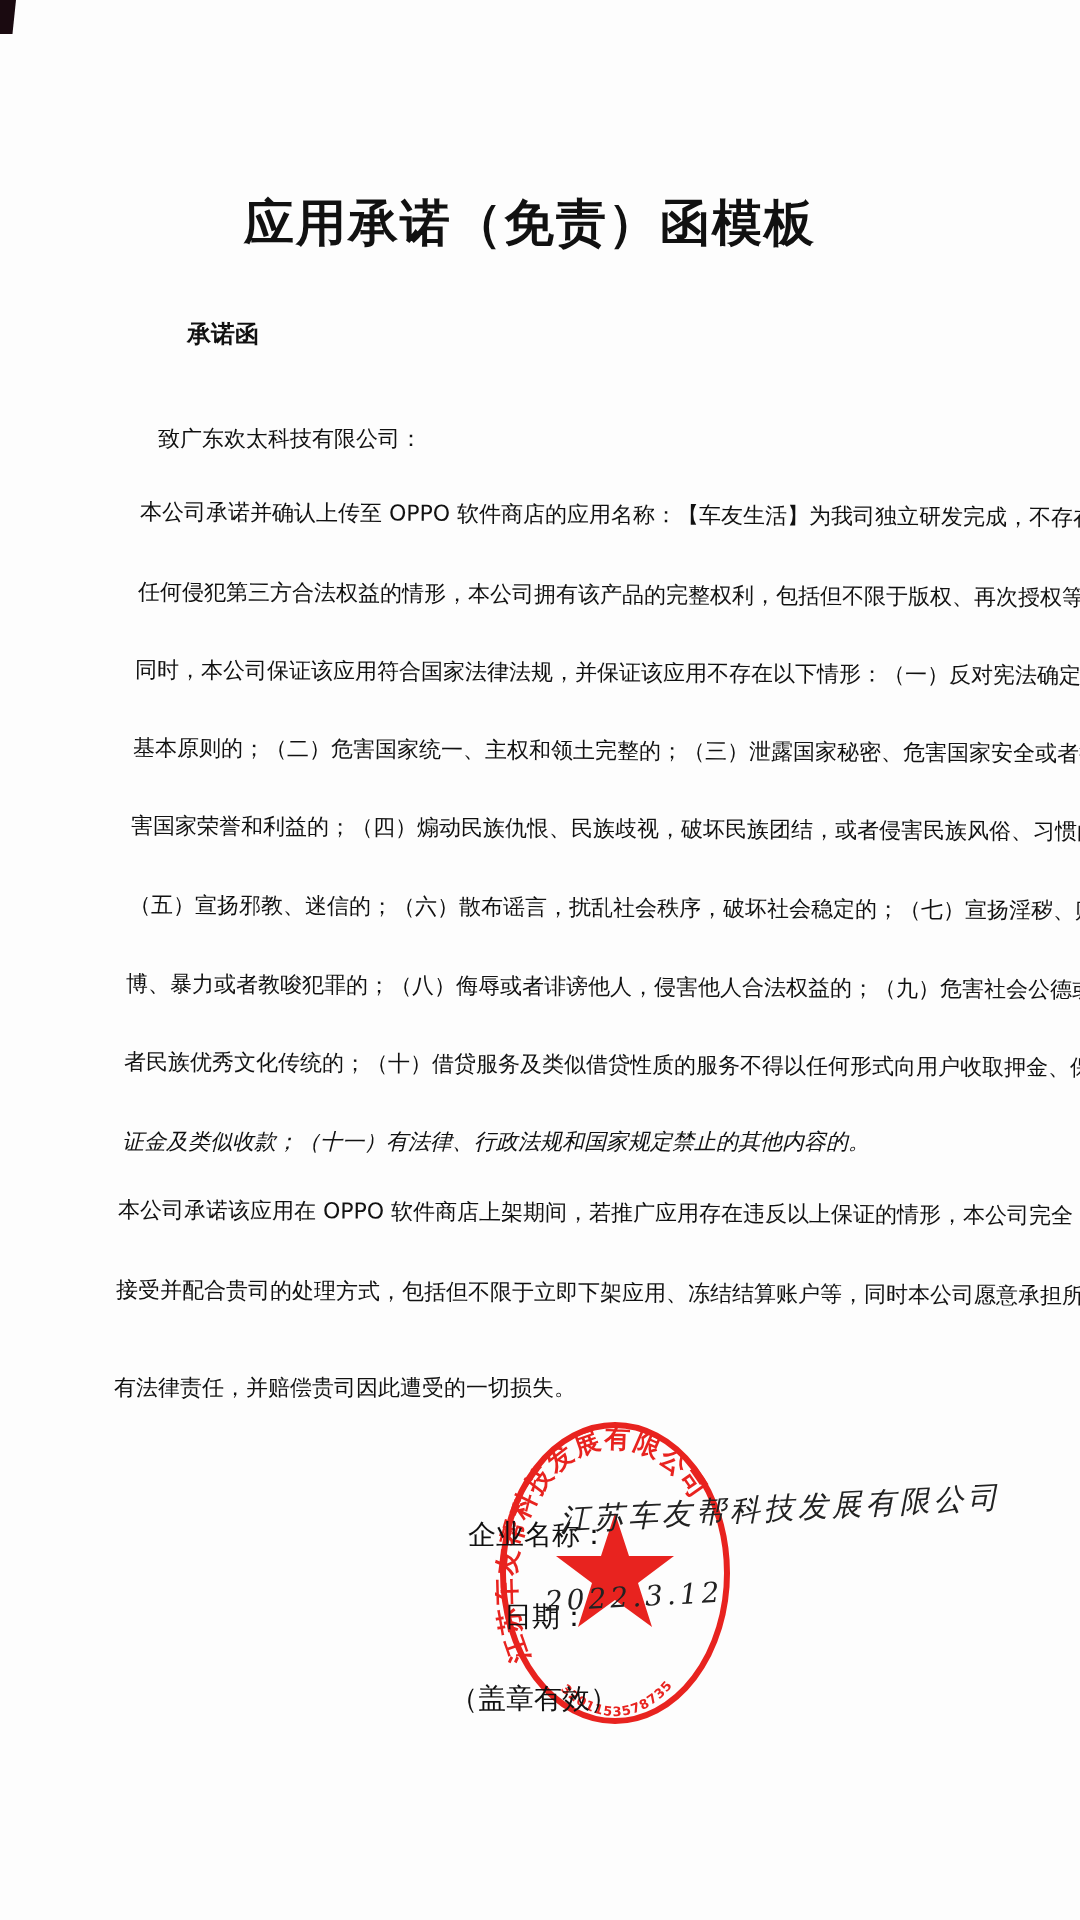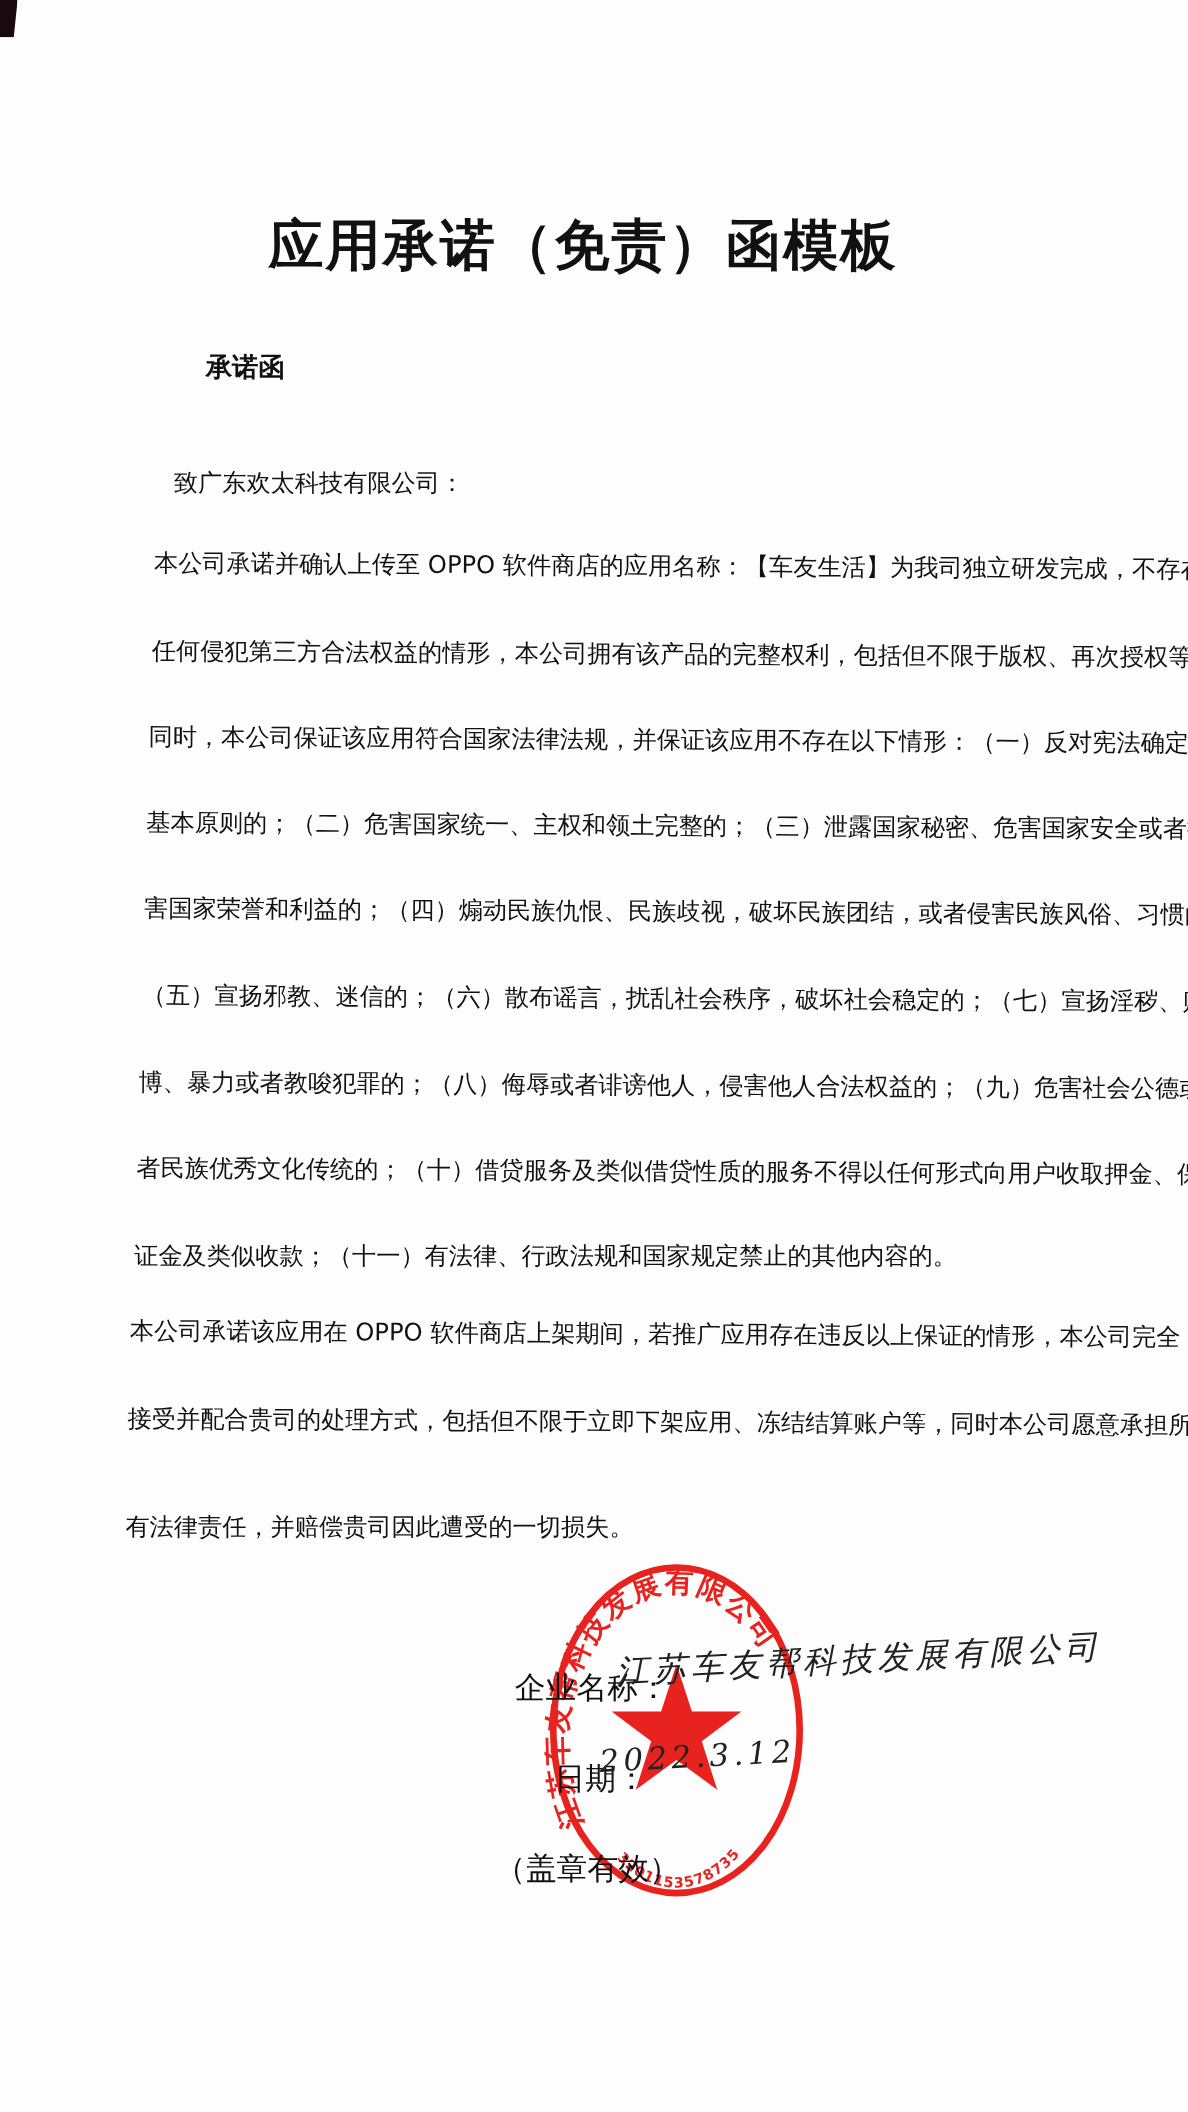"证金及类似收款；（十一）有法律、行政法规和国家规定禁止的其他内容的。" div.line { font-style: none -> italic }
